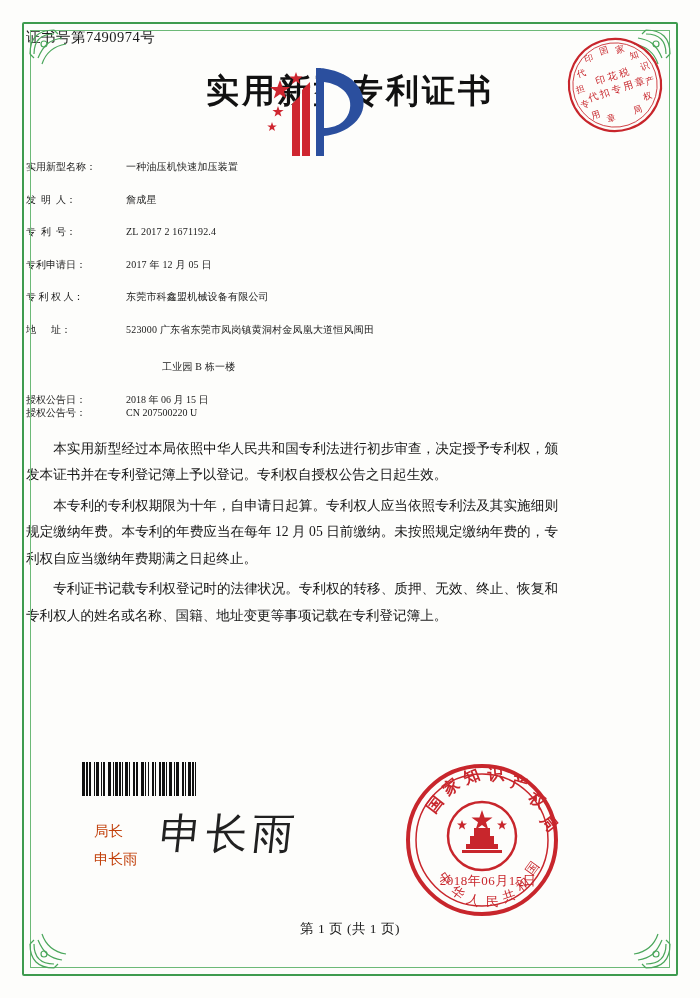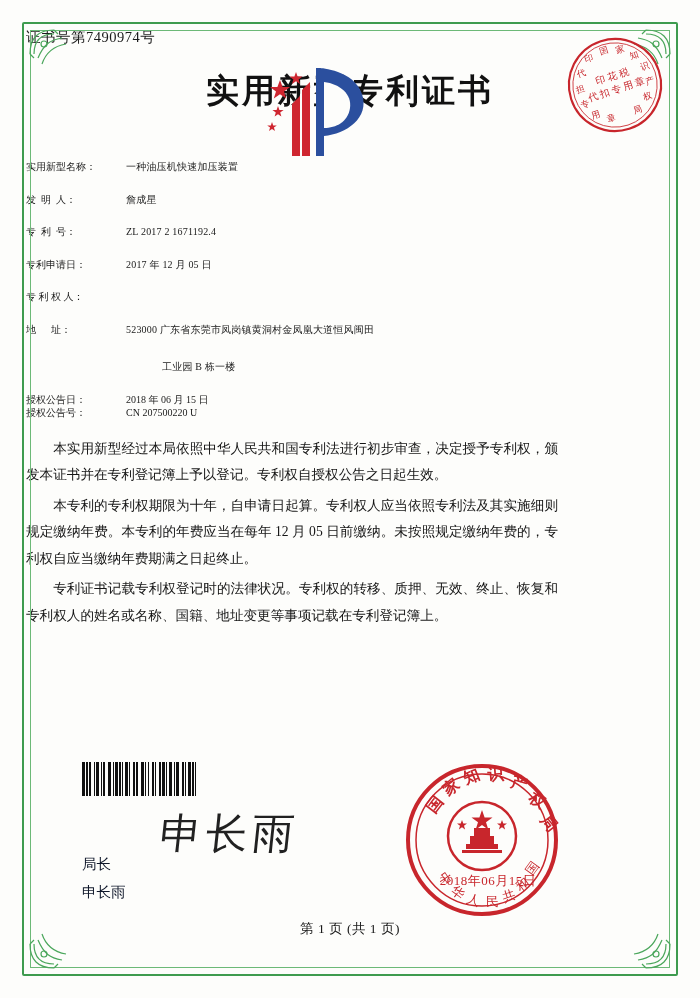"东莞市科鑫盟机械设备有限公司" div.field-value { html: none -> <div>东莞市科鑫盟机械设备有限公司</div> }
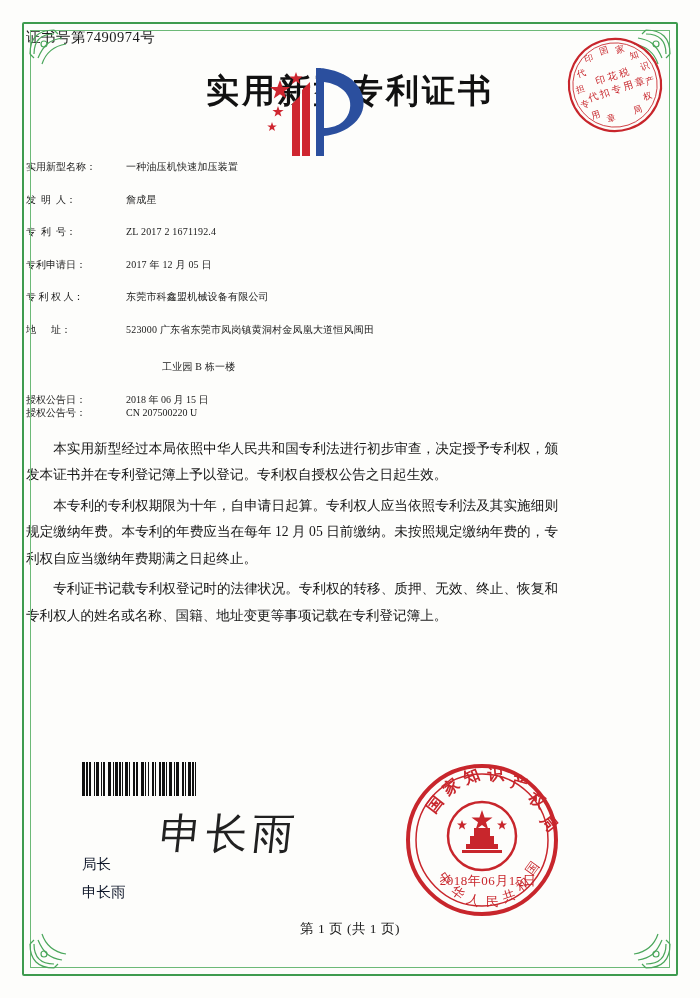"局长" .sig-block { color: #0f172a -> #c2410c; left: 82px -> 94px; margin-top: 33px -> none }
